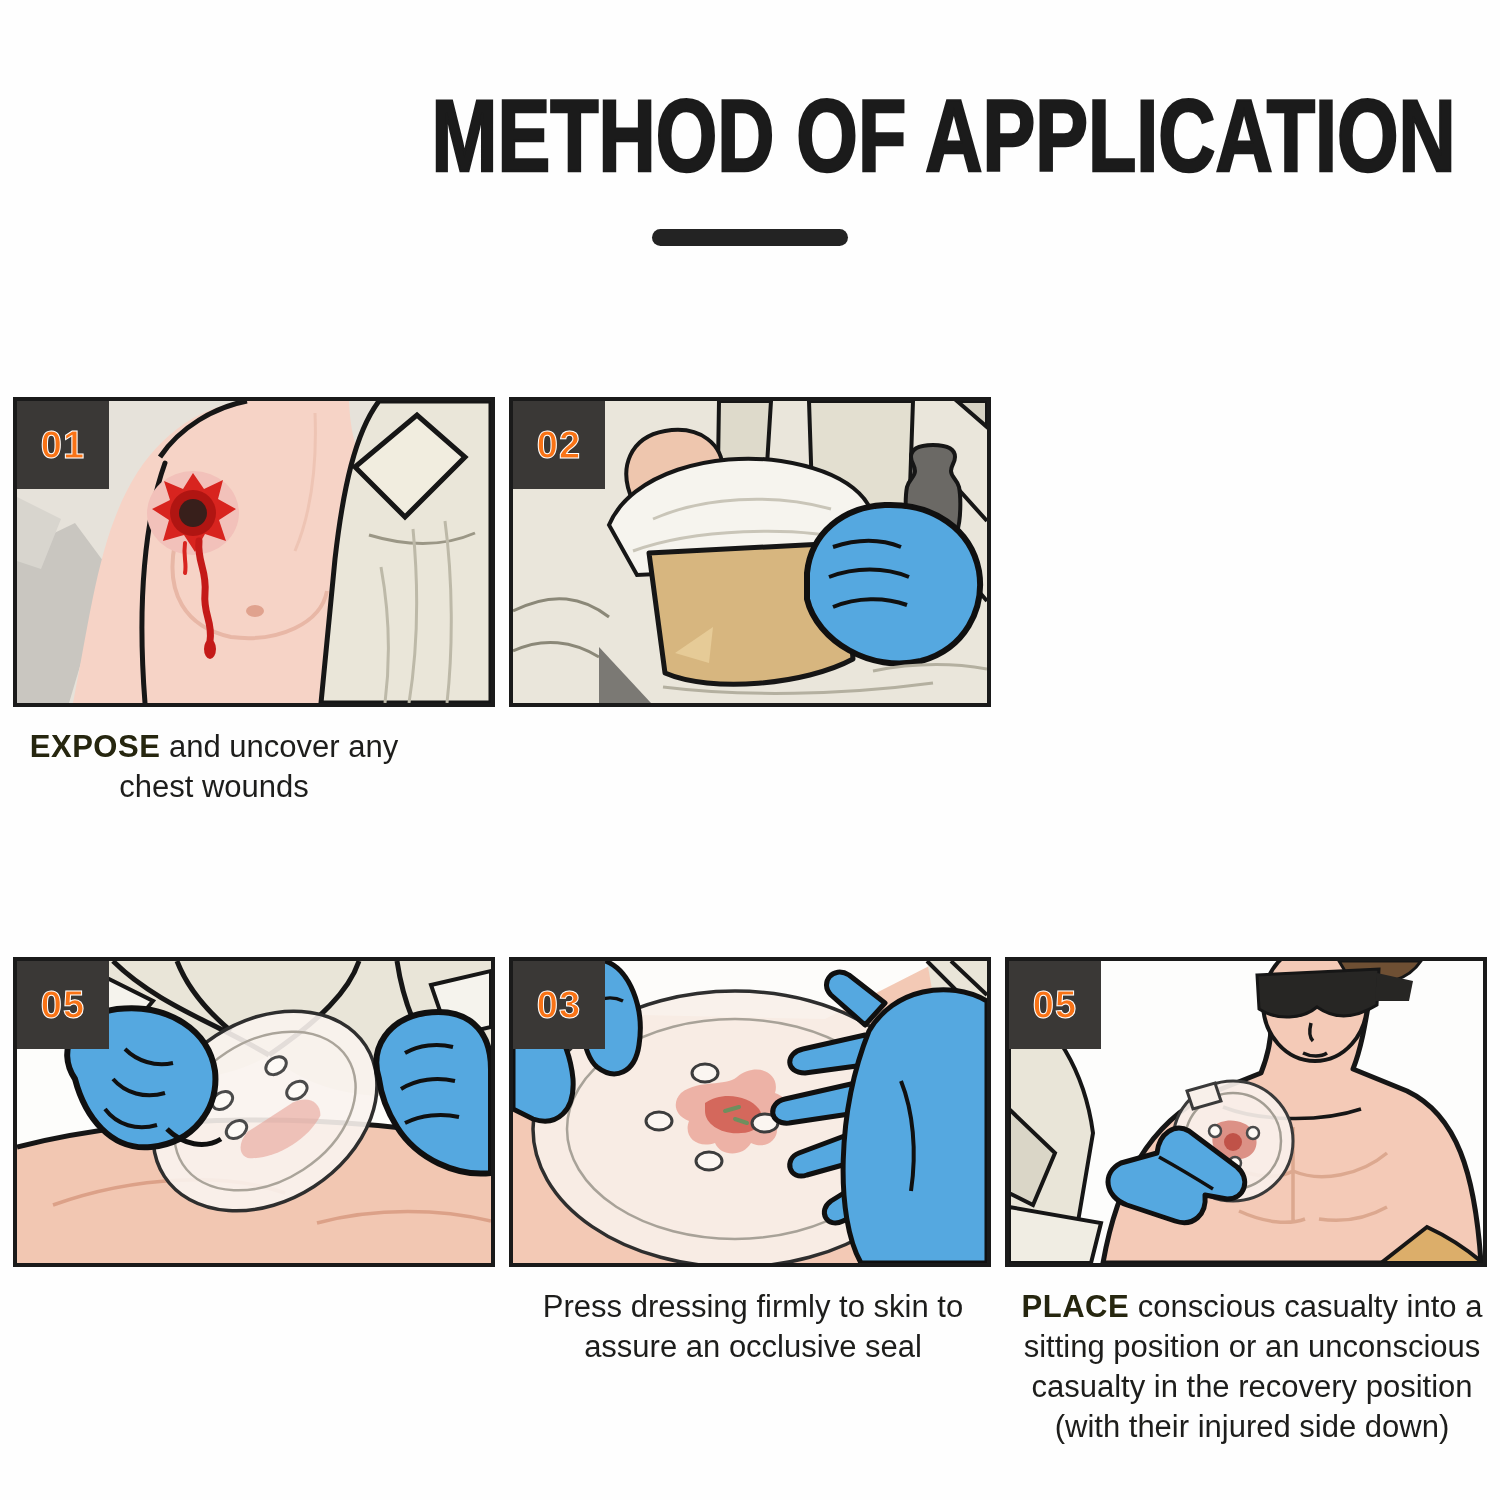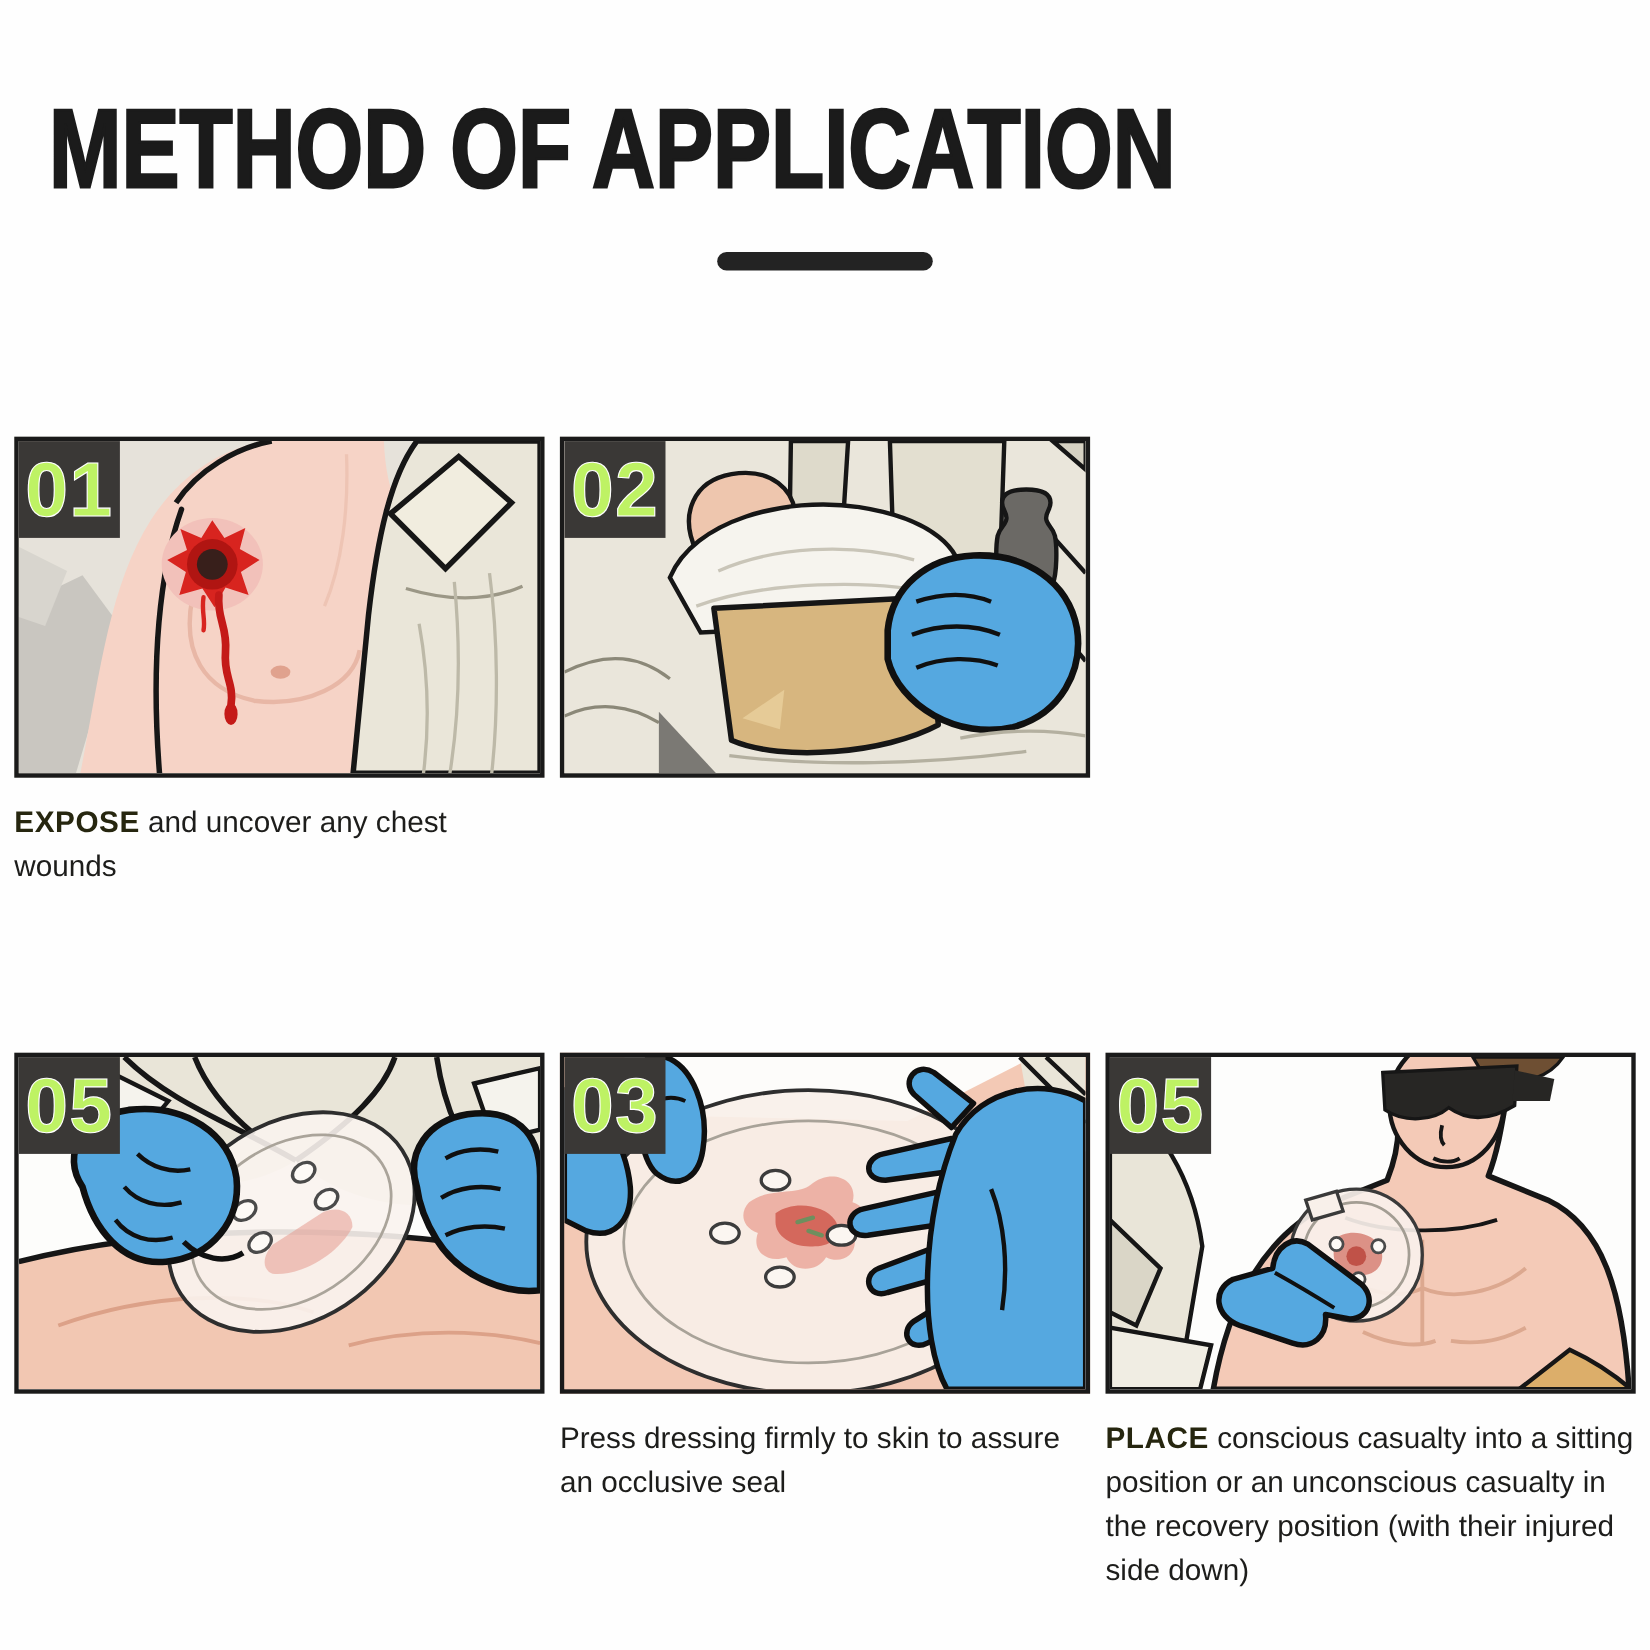"METHOD OF APPLICATION" .title-wrap { text-align: left -> right }
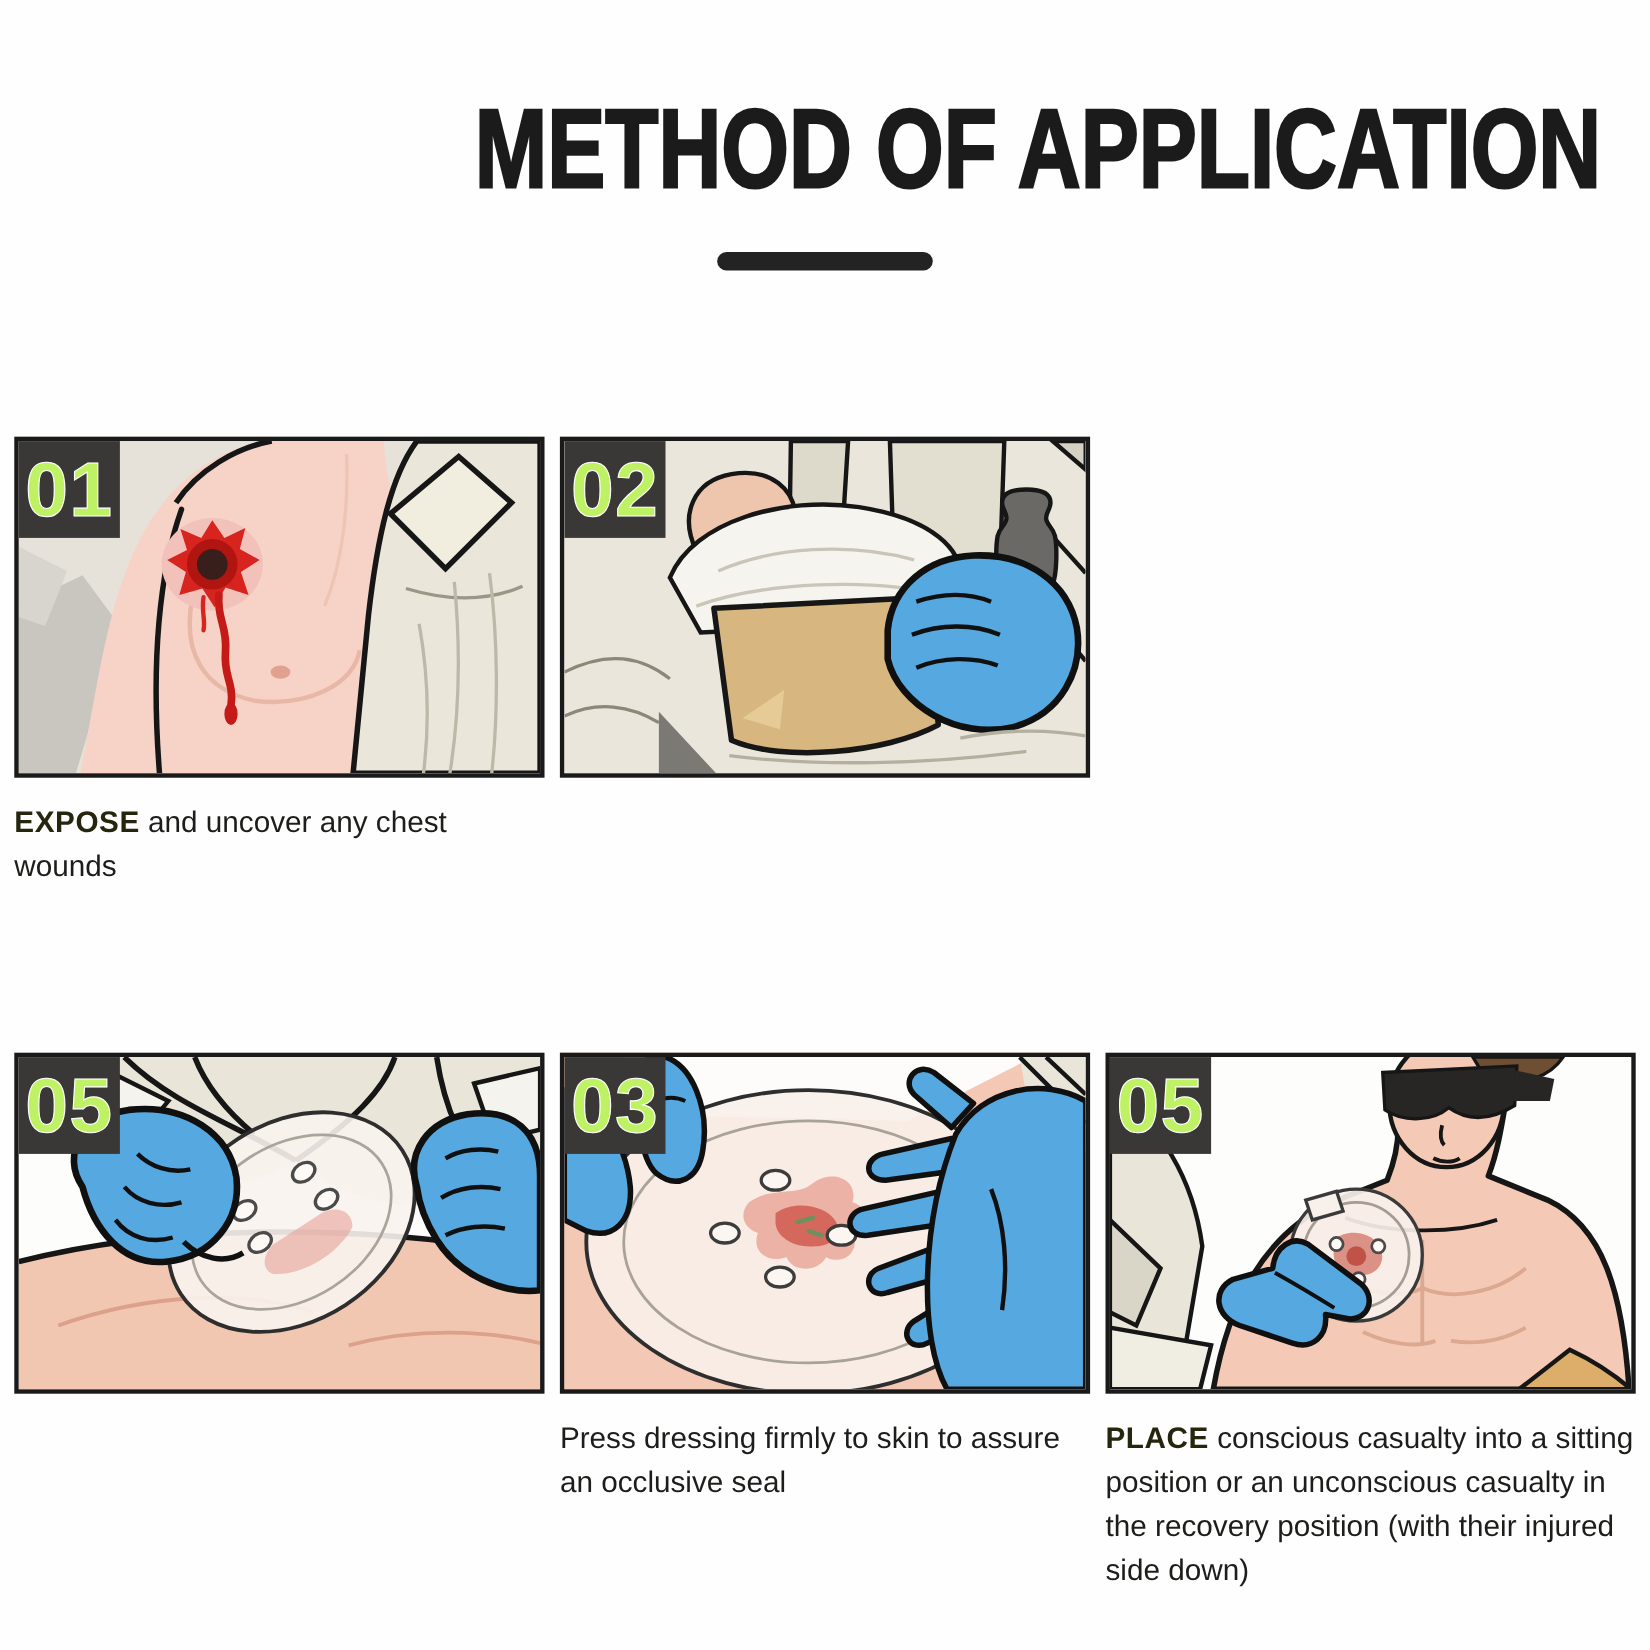"01" .badge { color: #bef264 -> #f97316; font-size: 70px -> 38px }
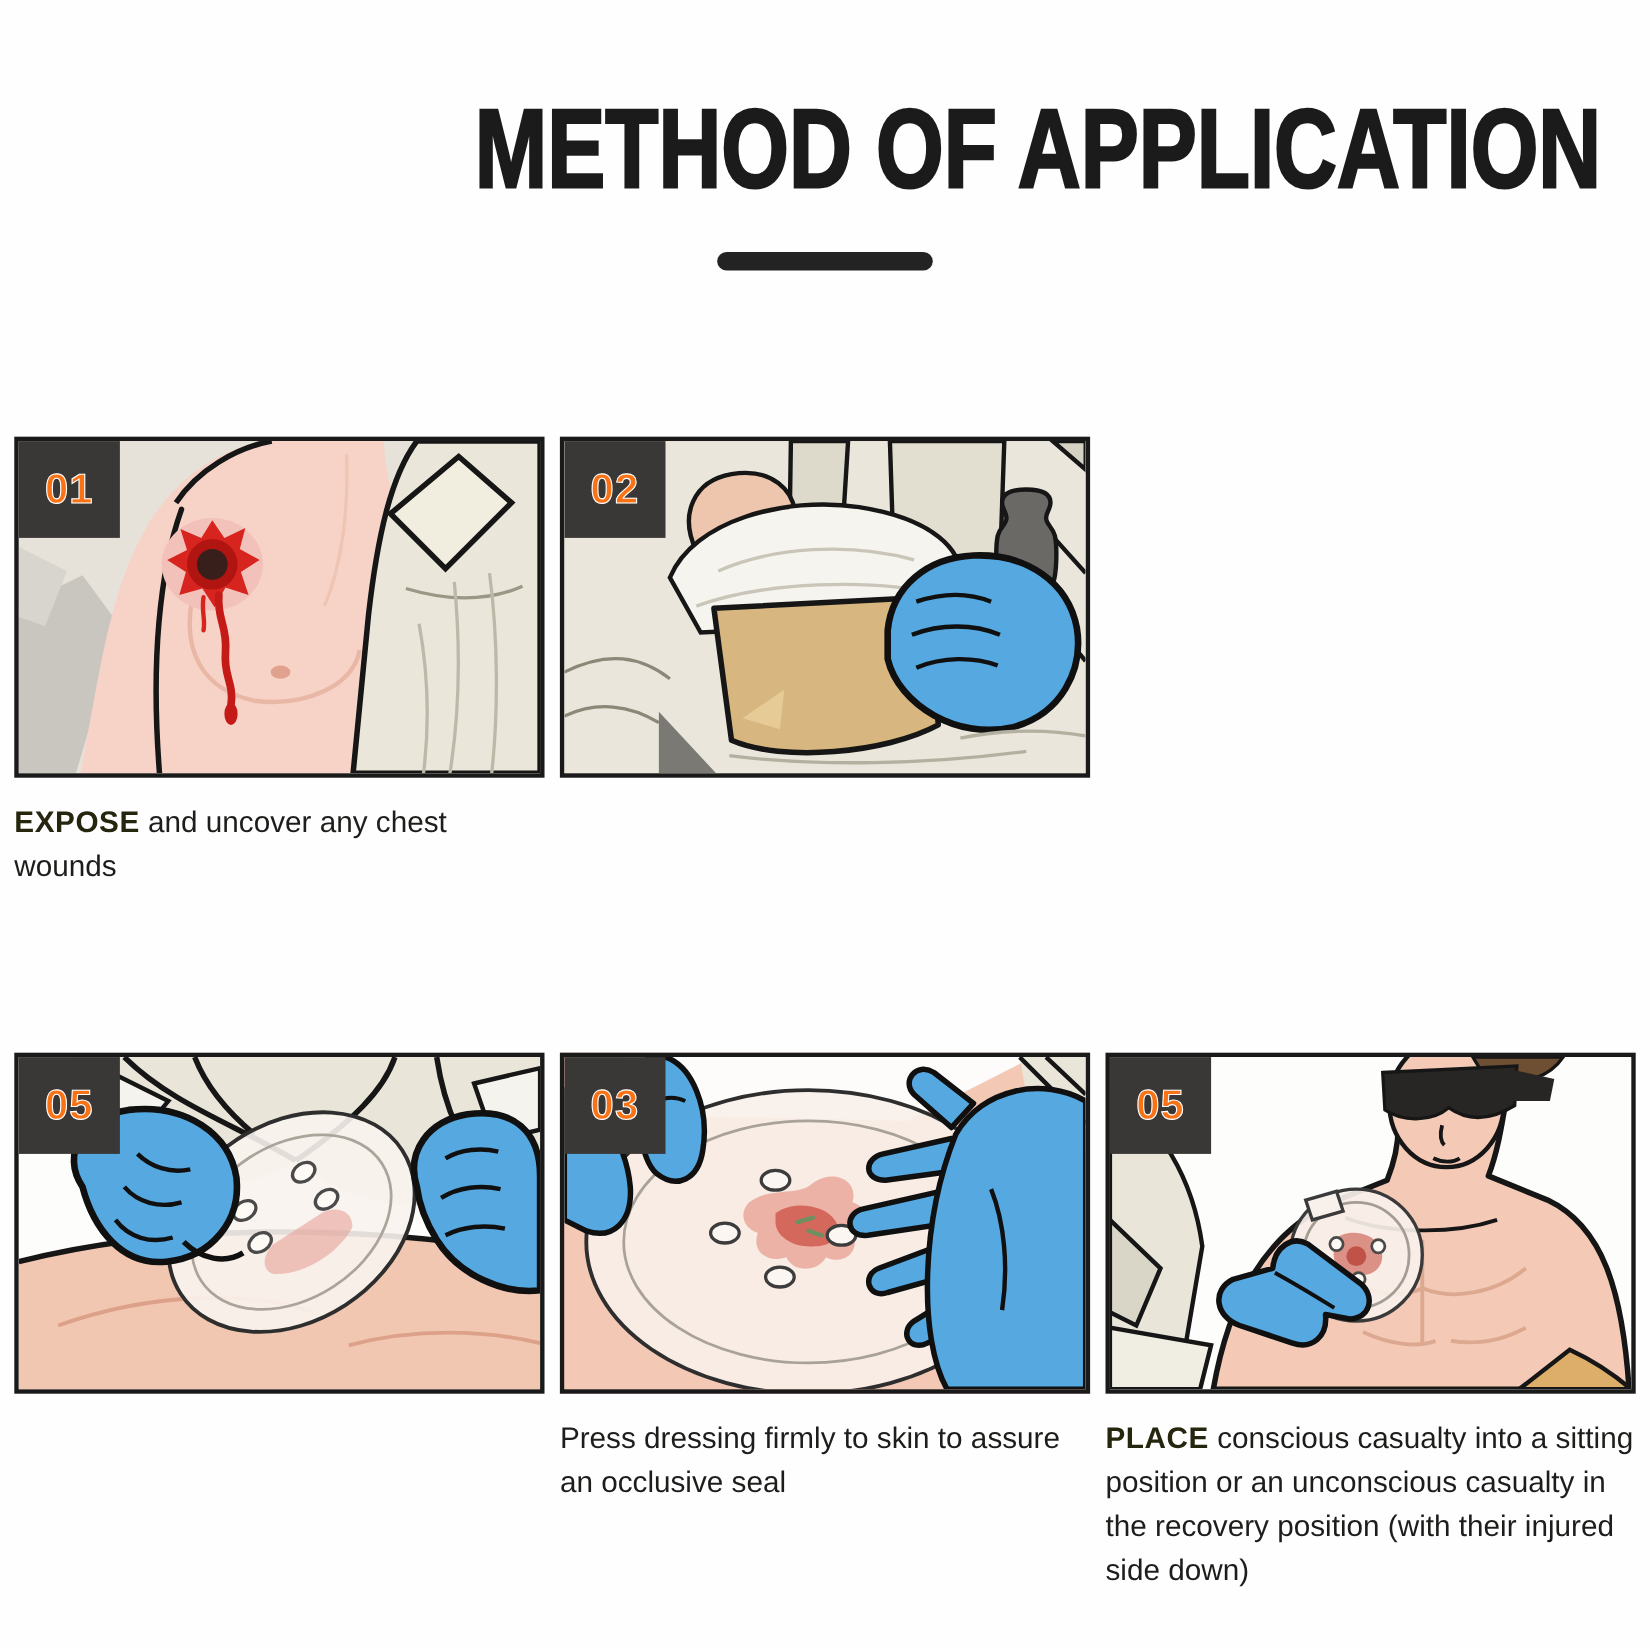"EXPOSE and uncover any chest" .caption { font-size: 27px -> 31px; text-align: none -> center }
